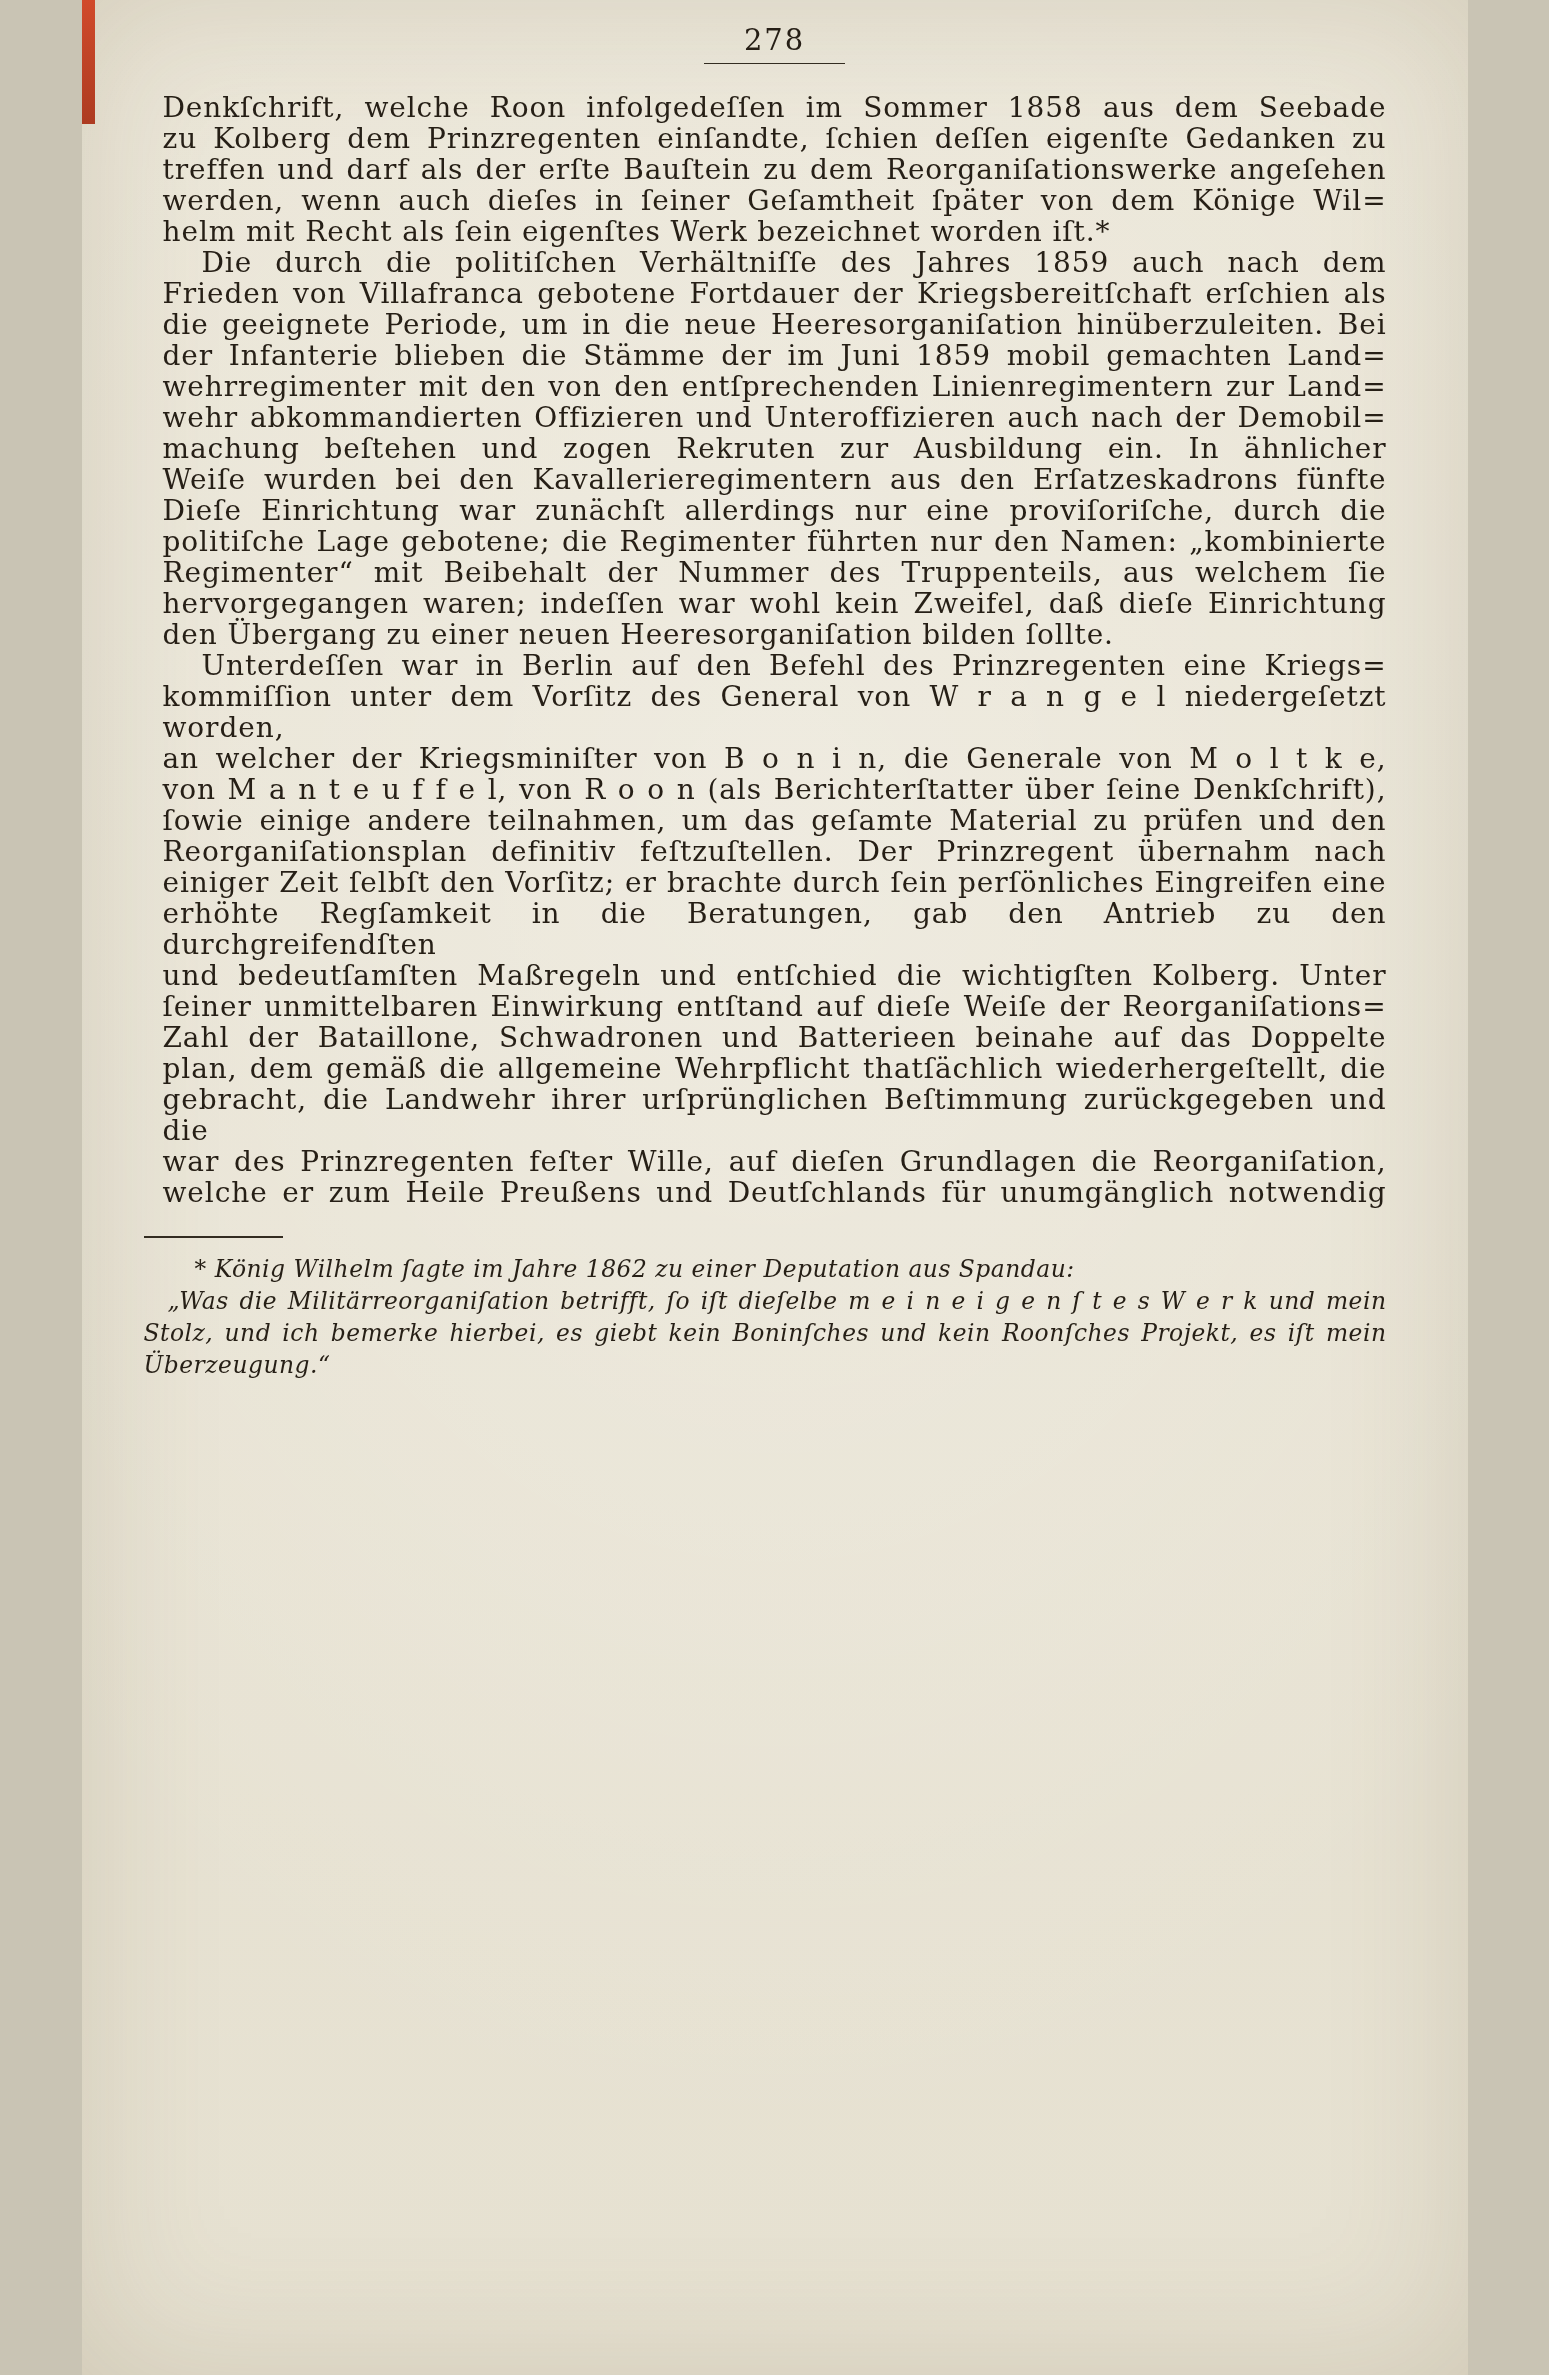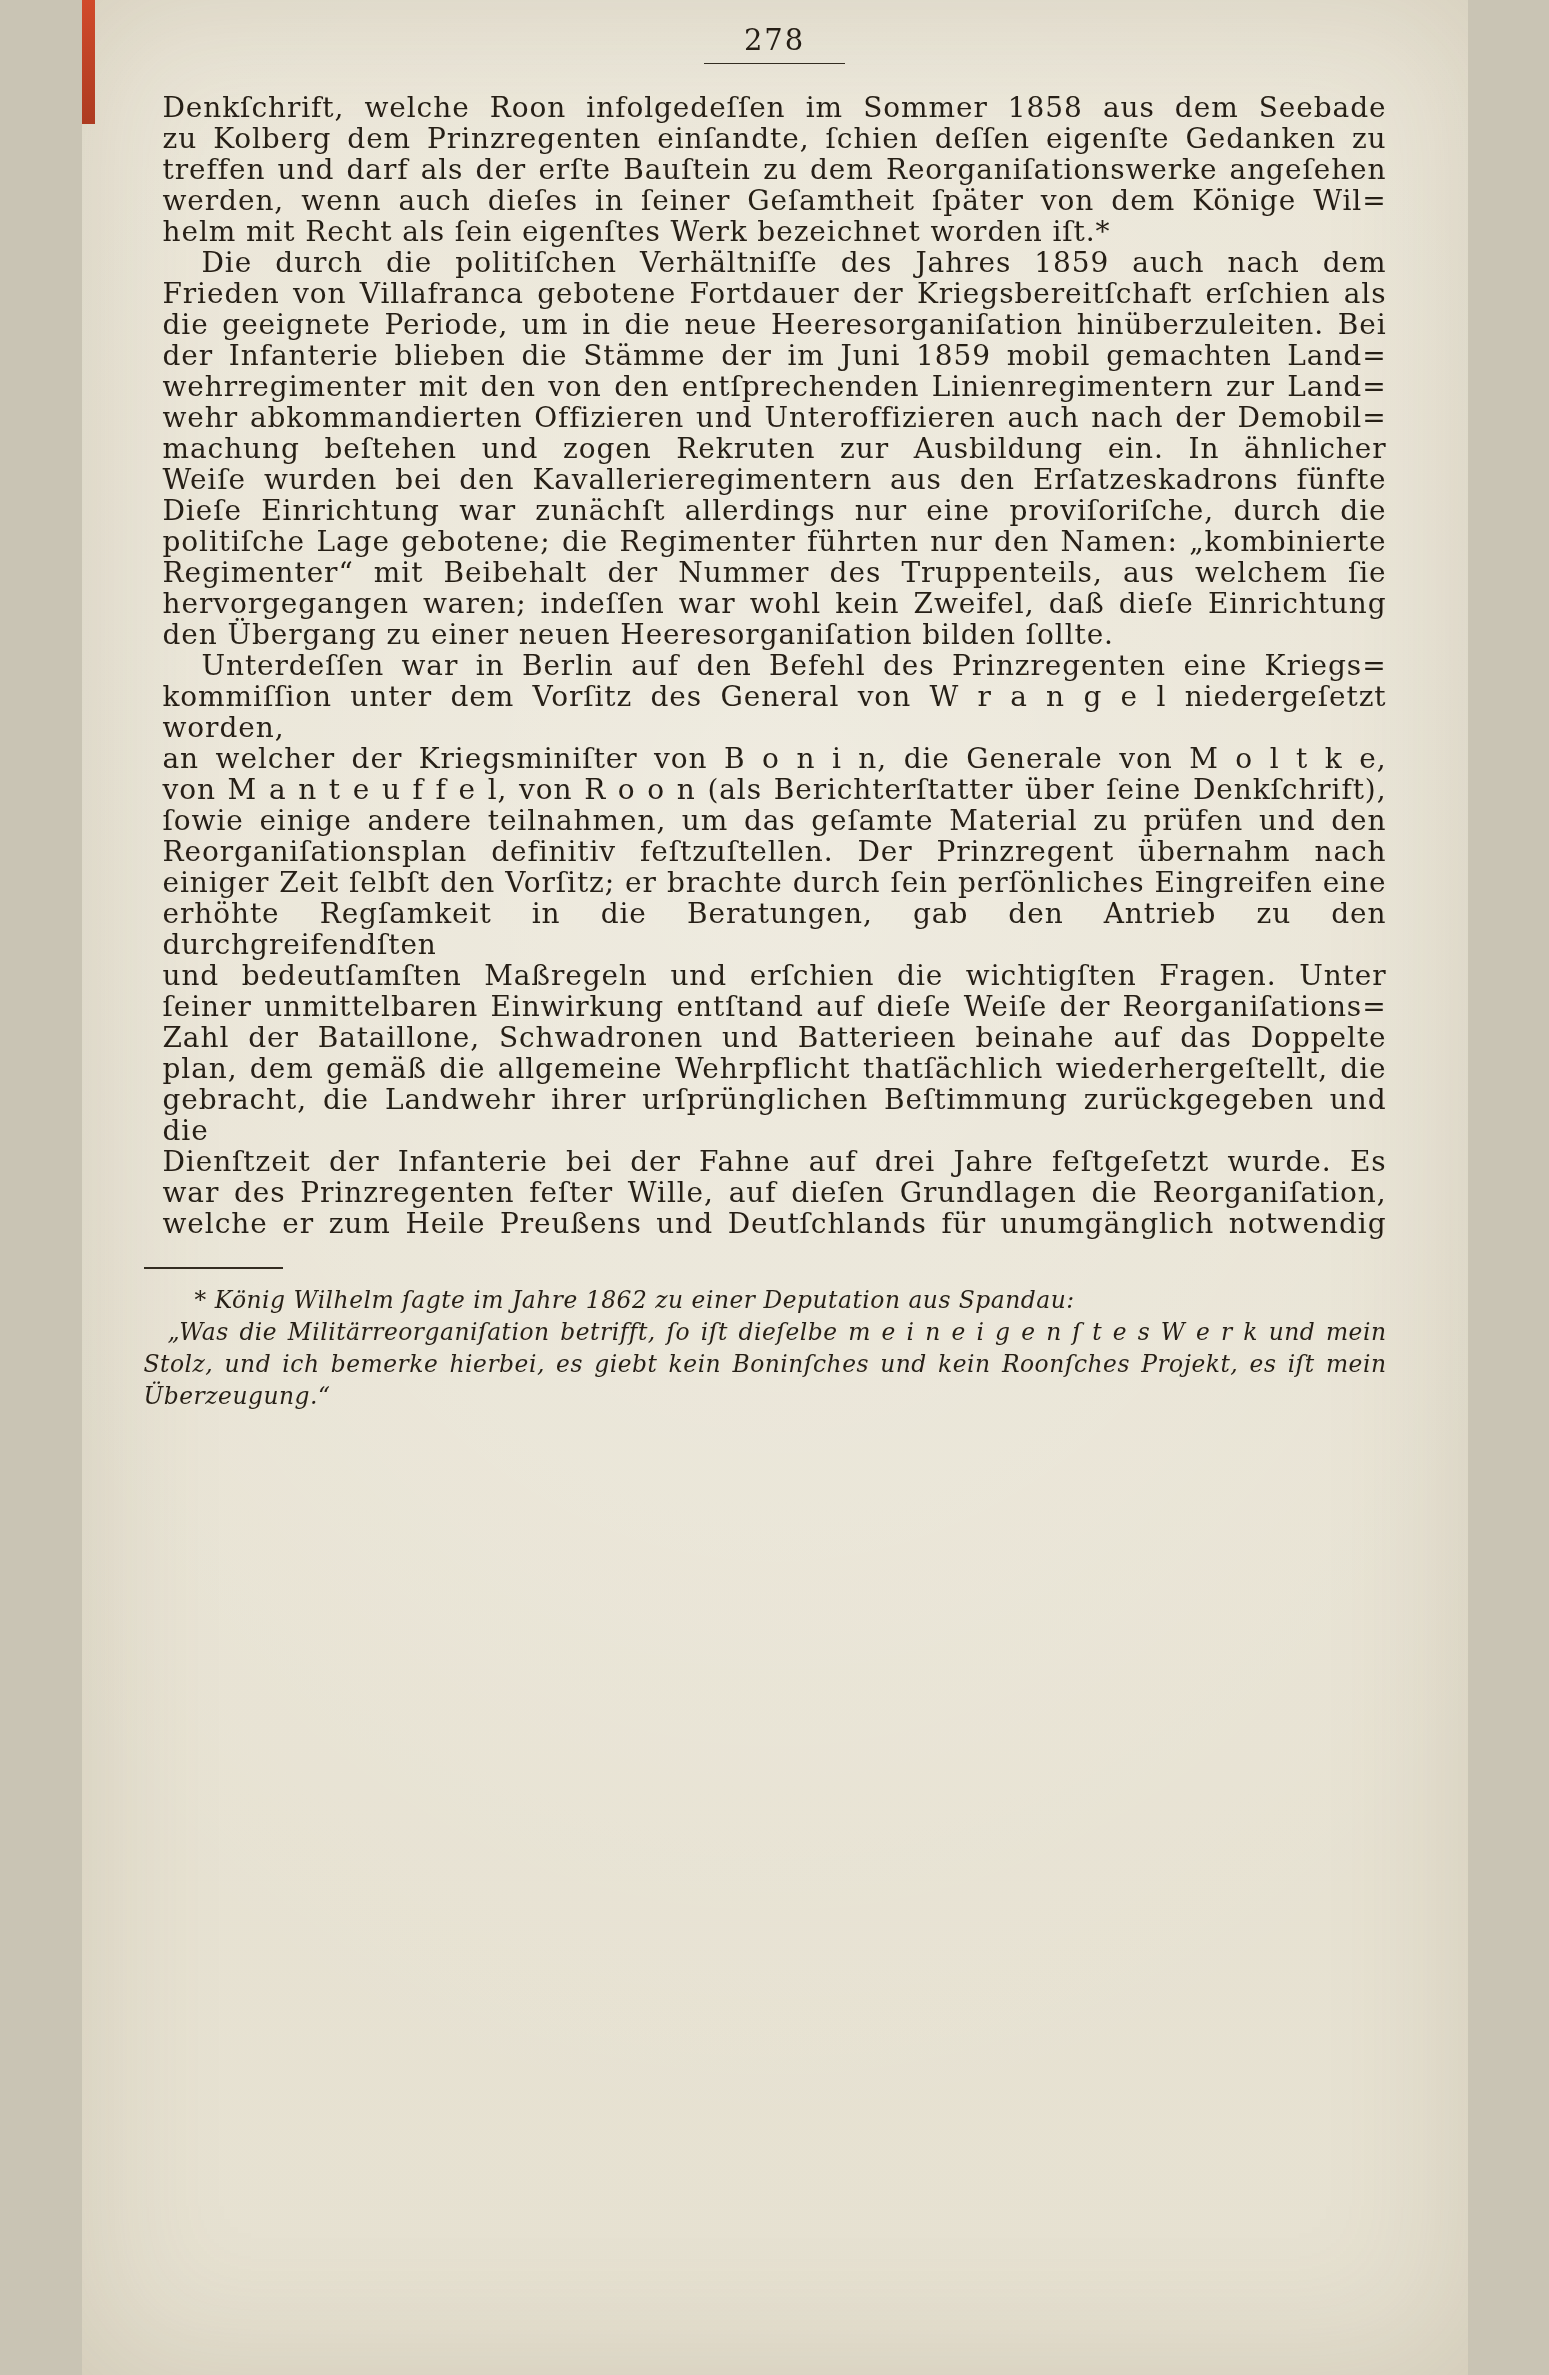"und bedeutſamſten Maßregeln und erſchien" div.line { text: erſchien die wichtigſten Fragen -> entſchied die wichtigſten Kolberg }
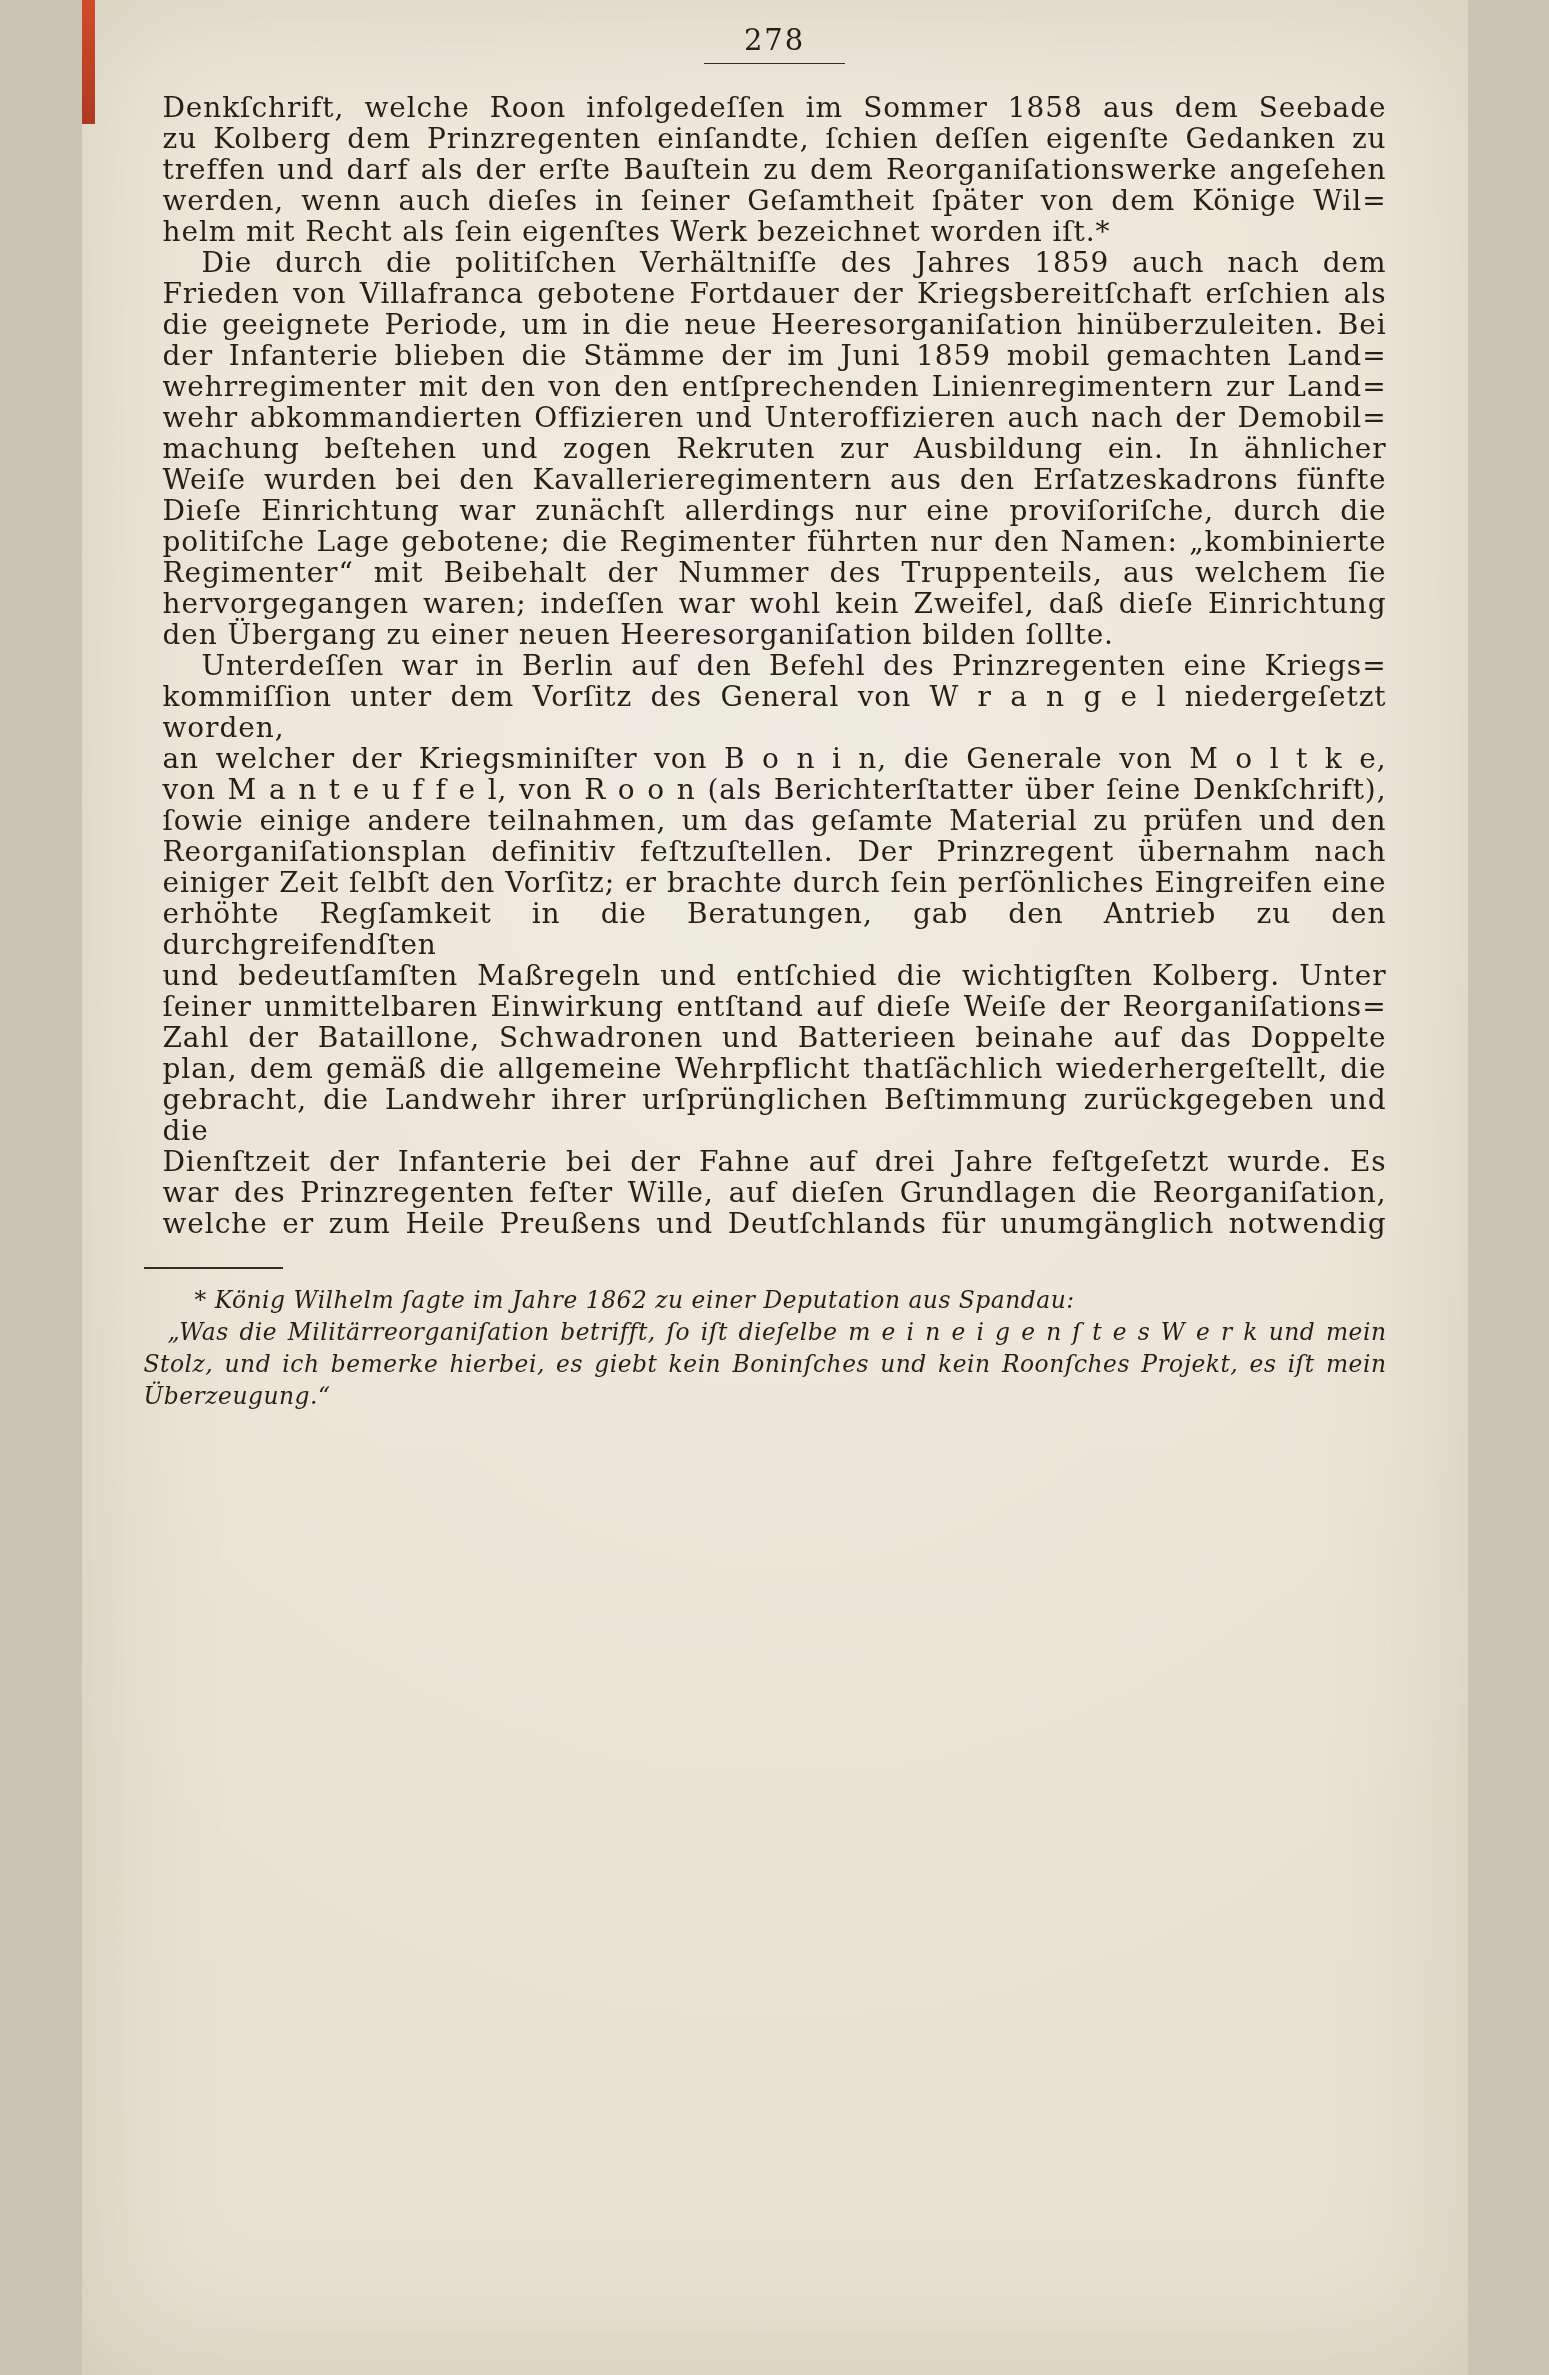"Dienſtzeit der Infanterie bei der" div.line { html: <div>Dienſtzeit der Infanterie bei der Fahne auf drei Jahre feſtgeſetzt wurde. Es</div> -> none }
